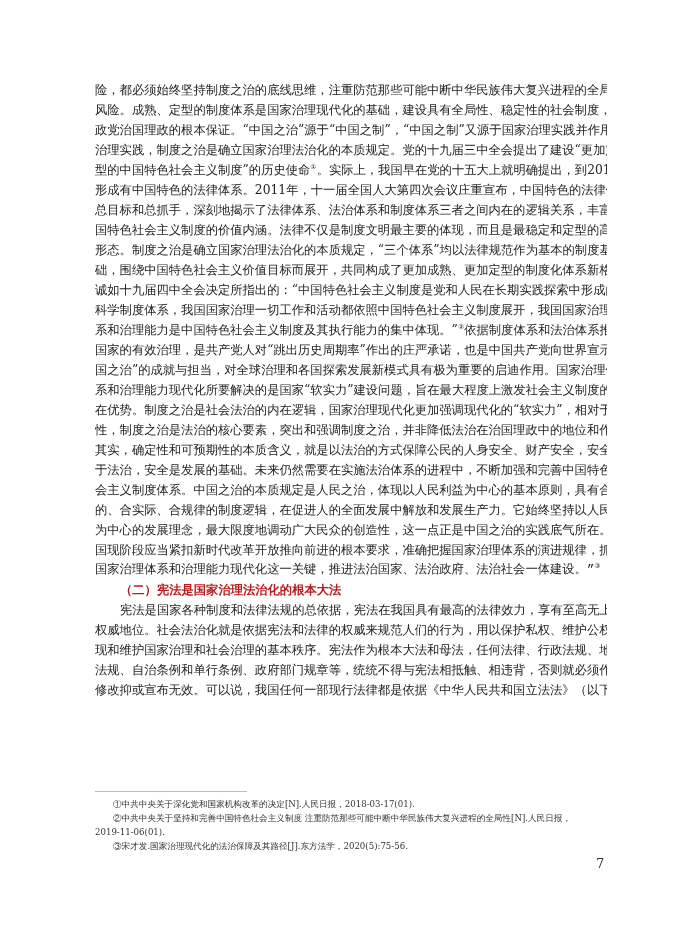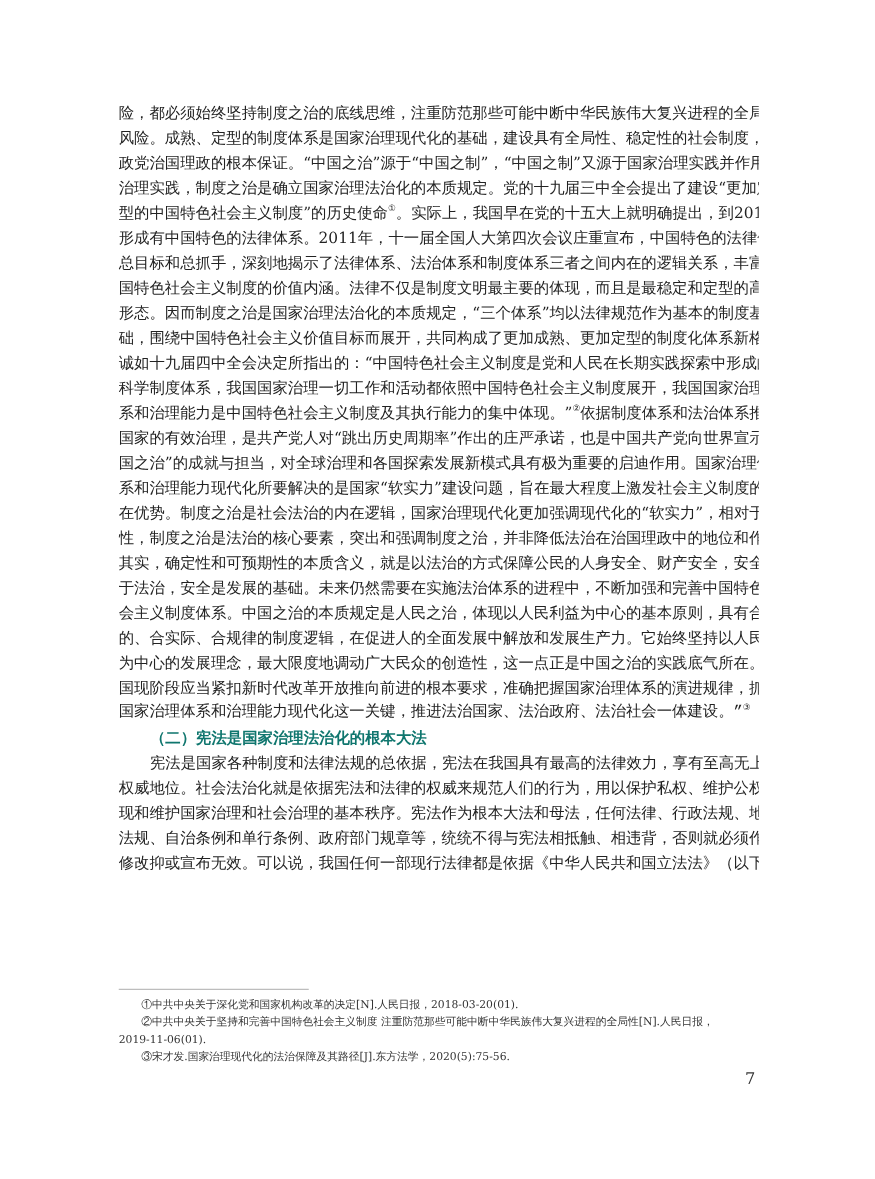"形态。因而制度之治是国家治理法治化的本质规定，“三个体系”均以法律规范作为基本的" span.line { text: 因而制度之治是 -> 制度之治是确立 }
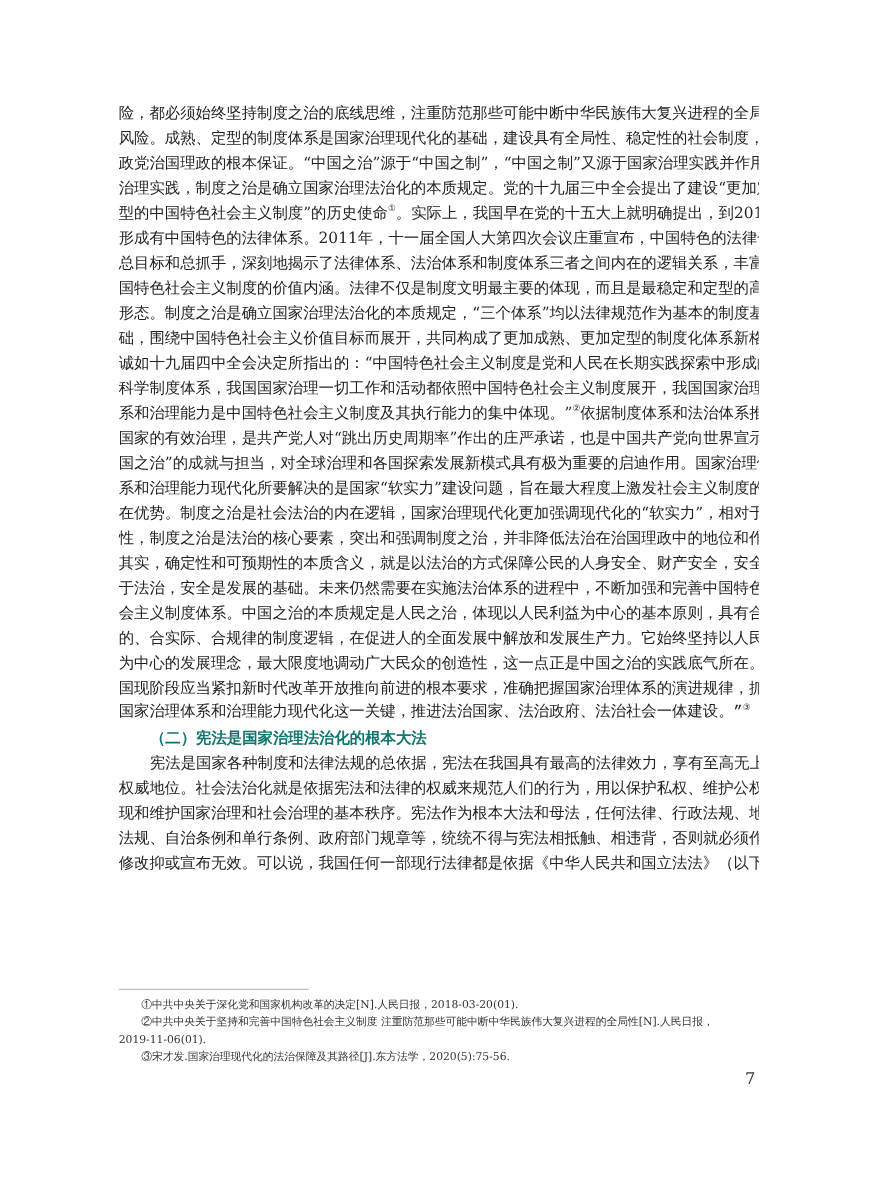"（二）宪法是国家治理法治化的根本大法" .heading { color: #0f766e -> #b91c1c }
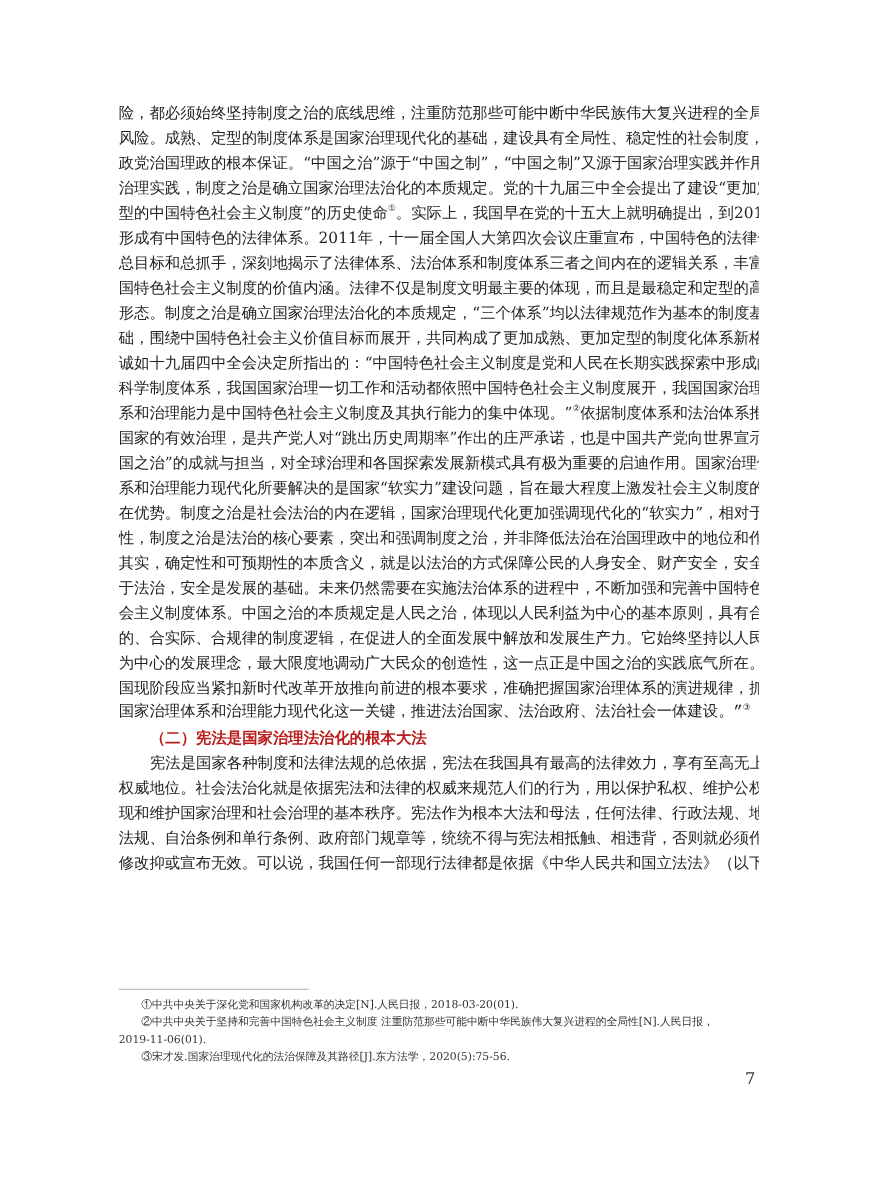"①中共中央关于深化党和国家机构改革的决定[N].人民日报，2018-03-20(" span.fn { text: 2018-03-20 -> 2018-03-17 }
